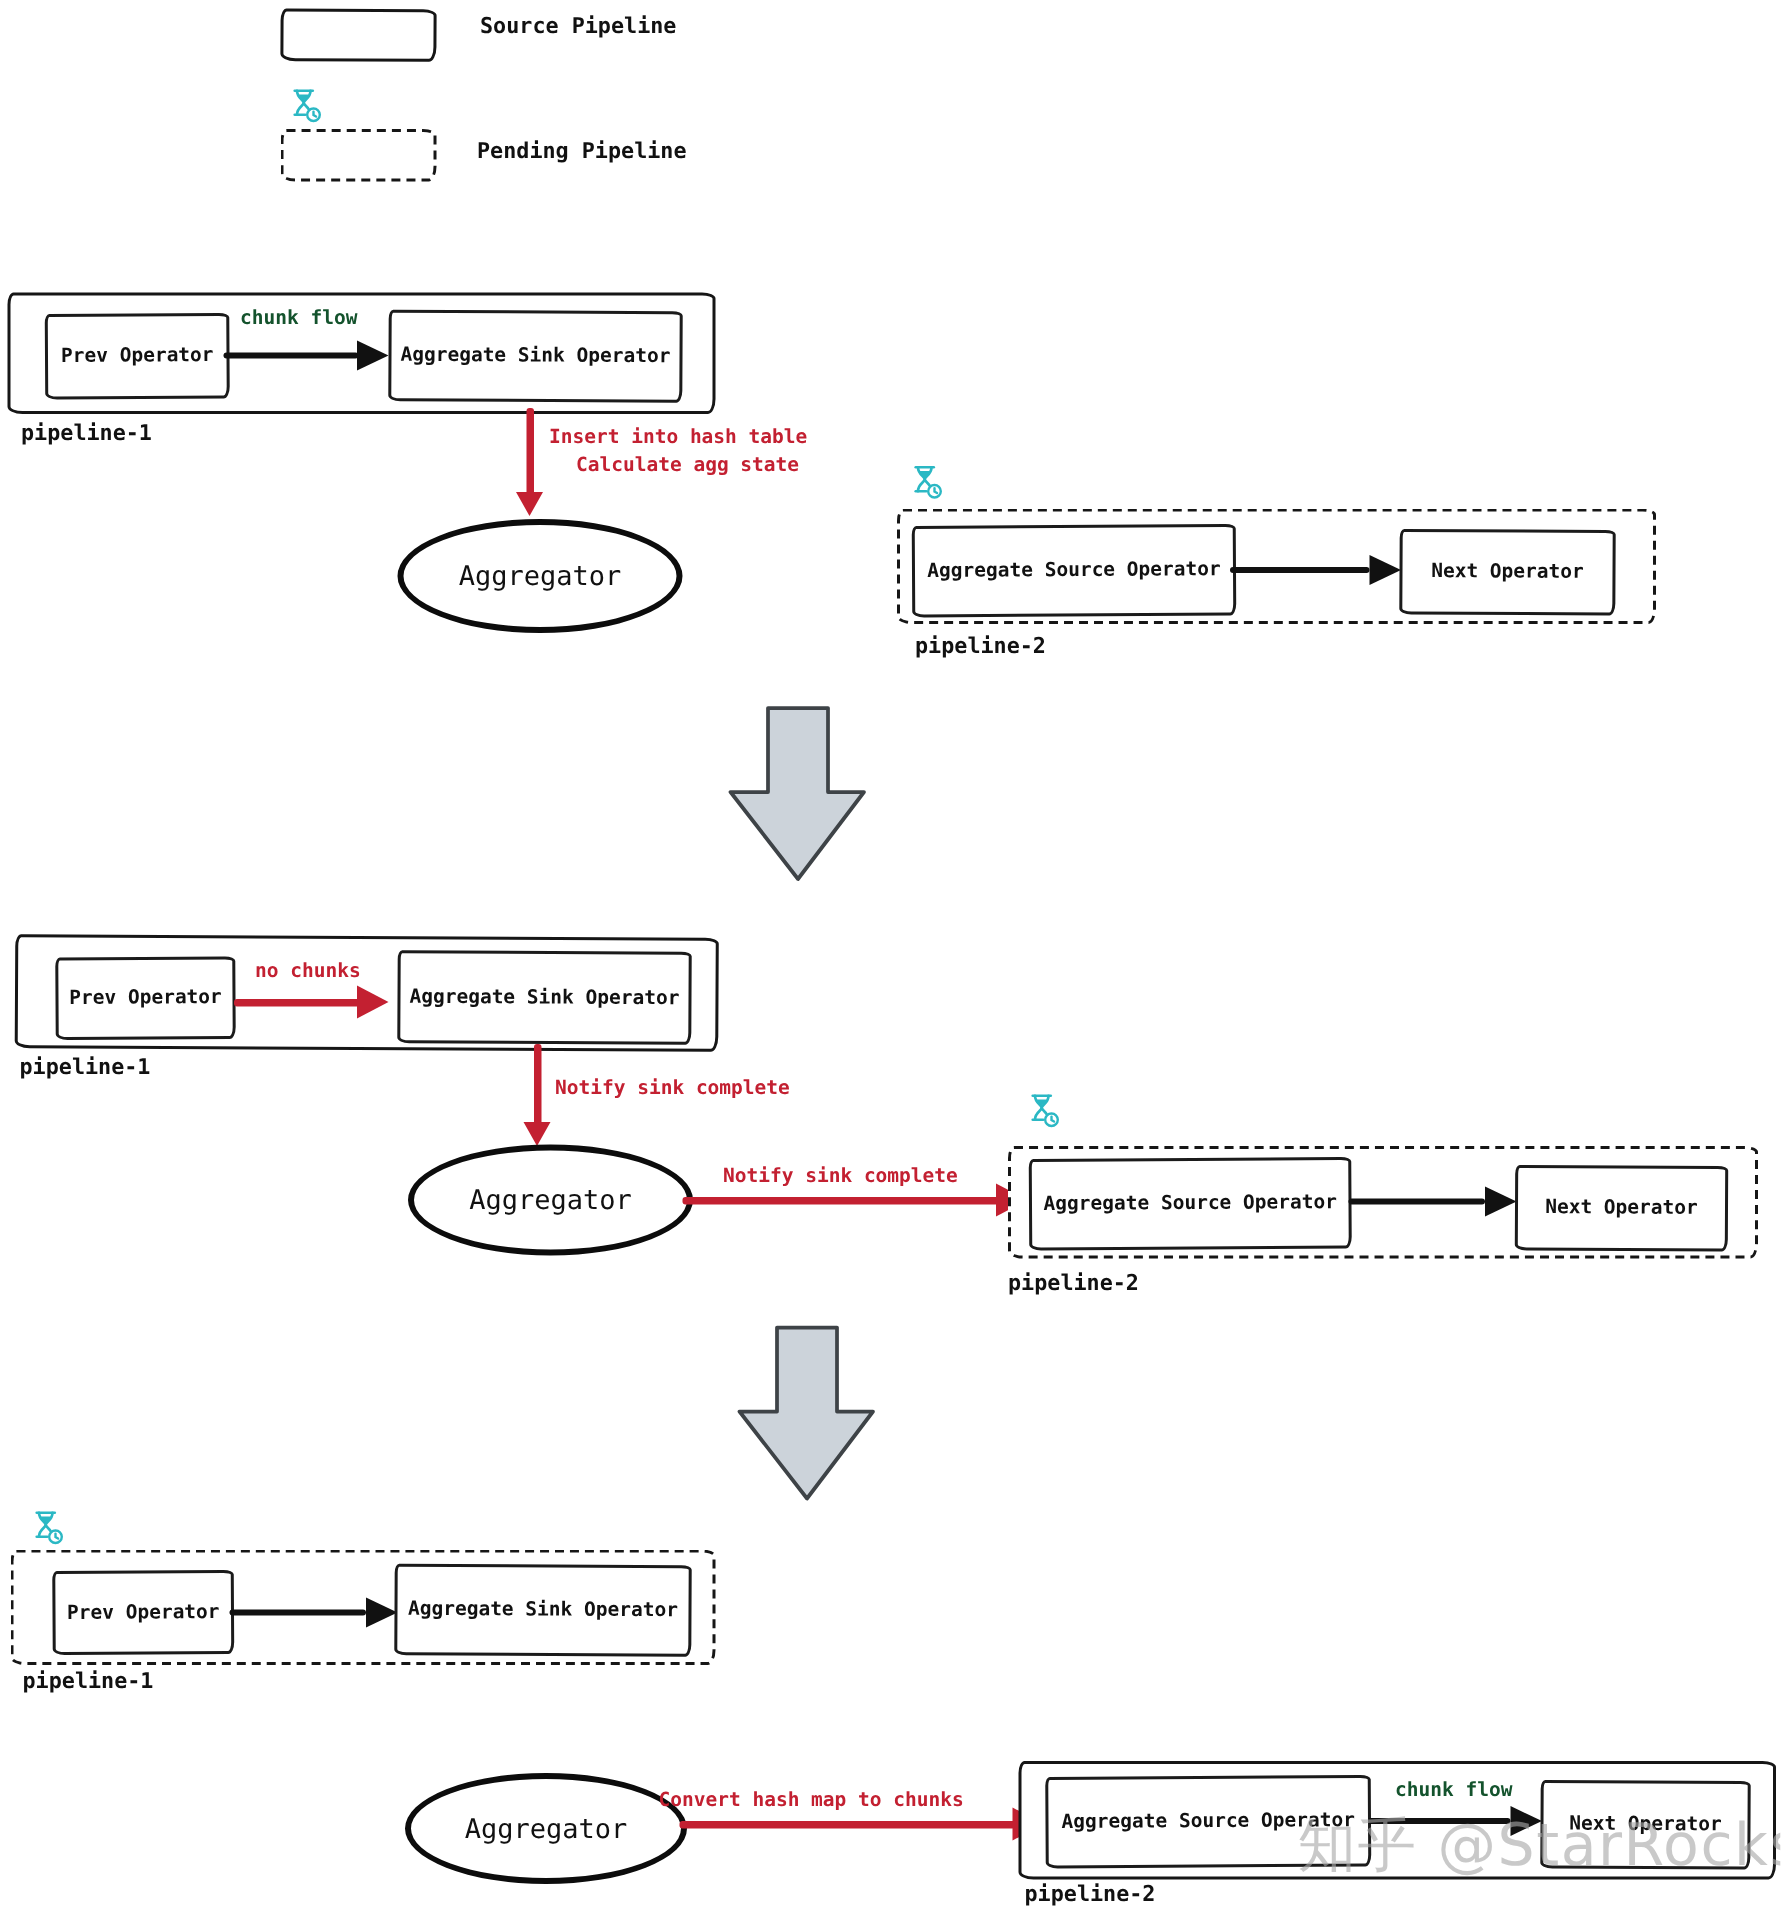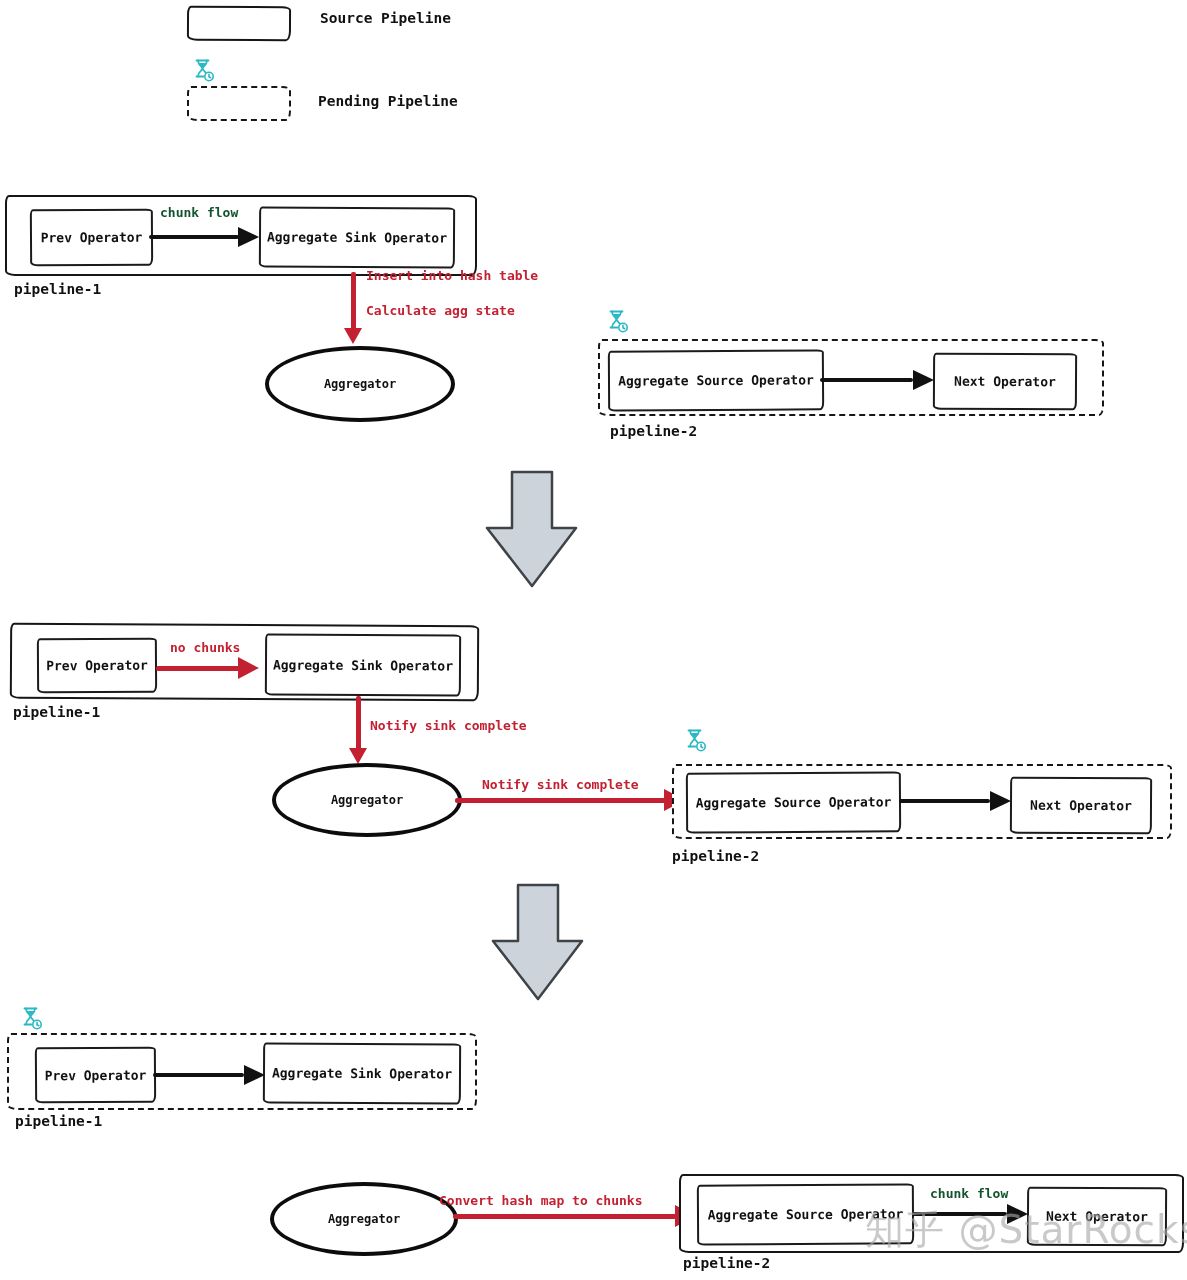"Insert into hash table" div.note { top: 268px -> 284px }
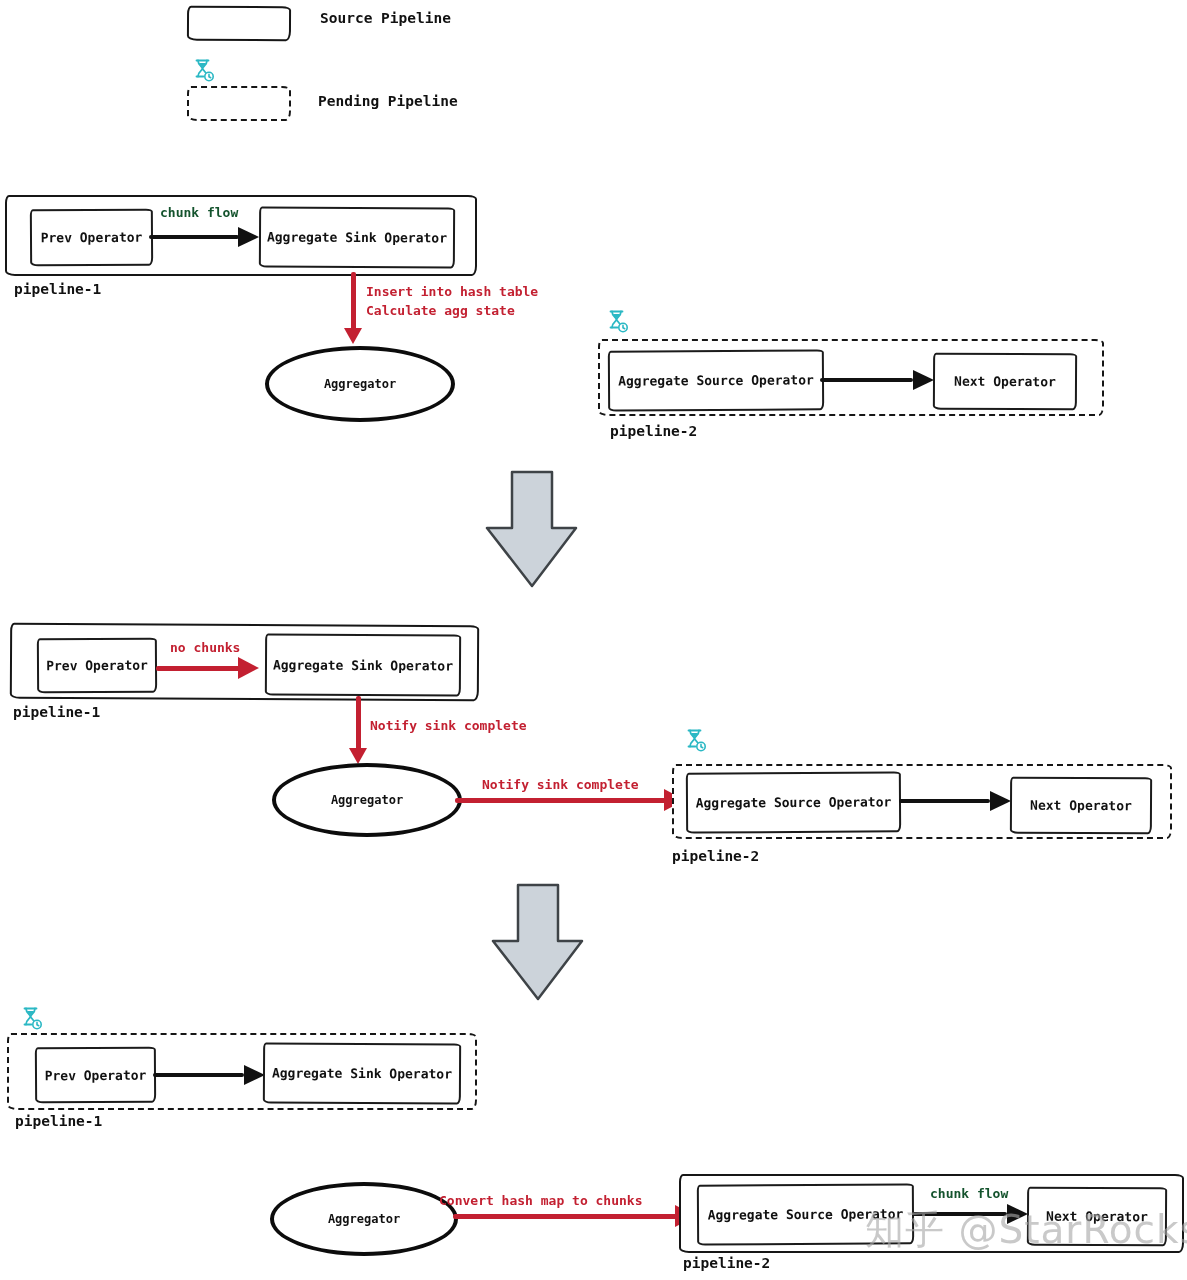"Calculate agg state" div.note { left: 366px -> 384px }
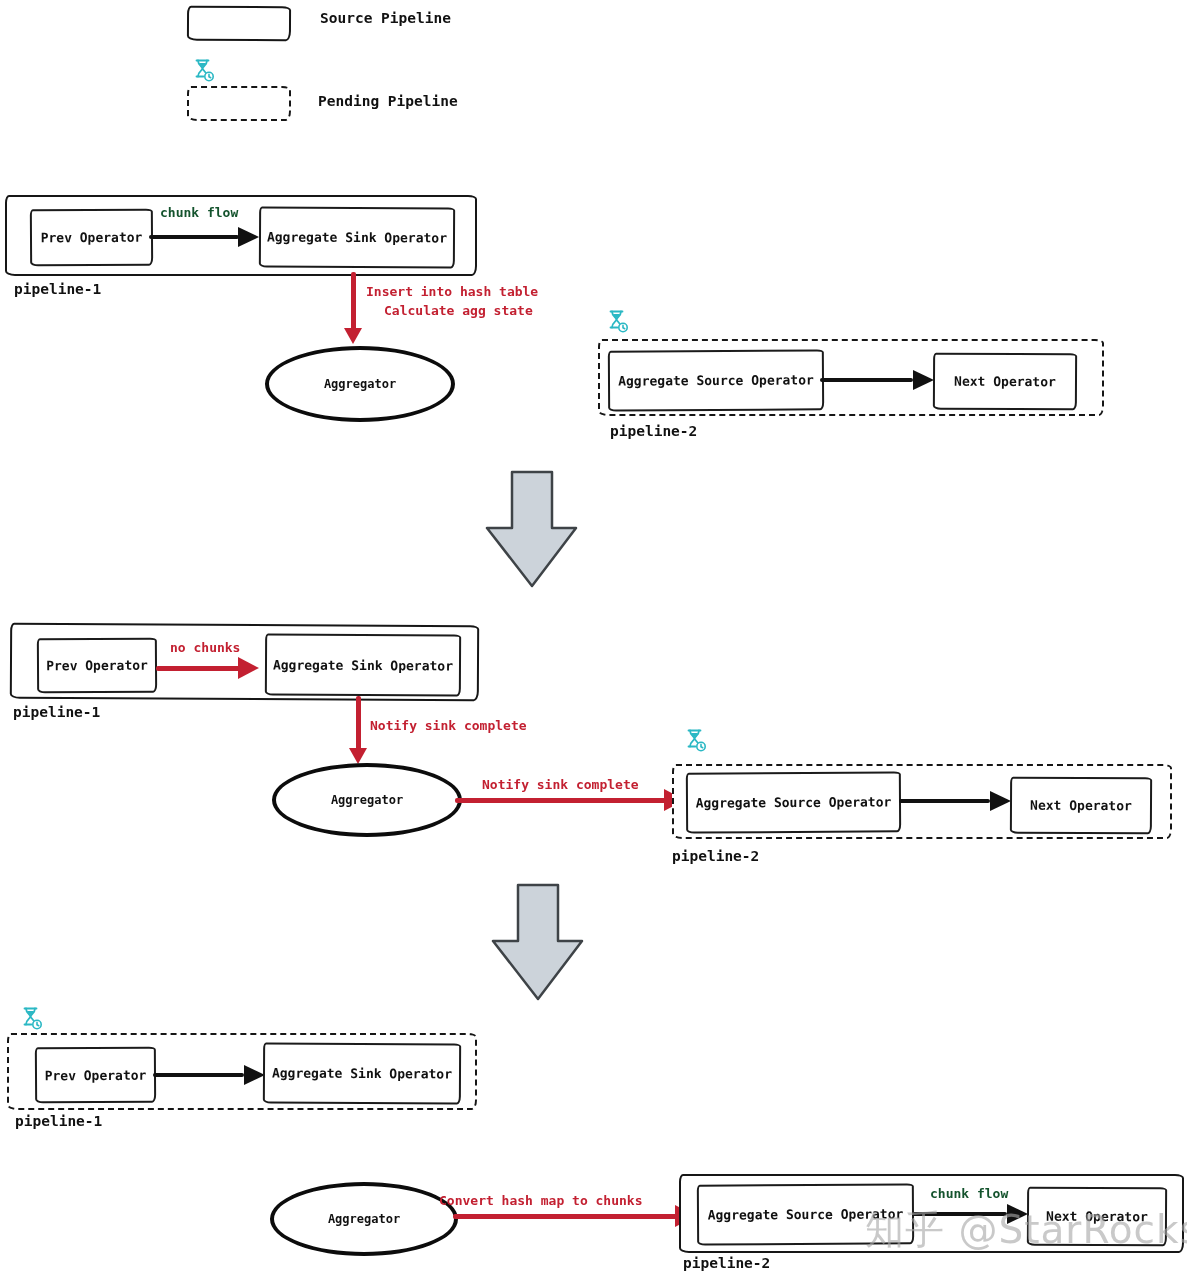"Aggregator" .ellipse { font-size: 12px -> 18px; font-weight: bold -> normal }
